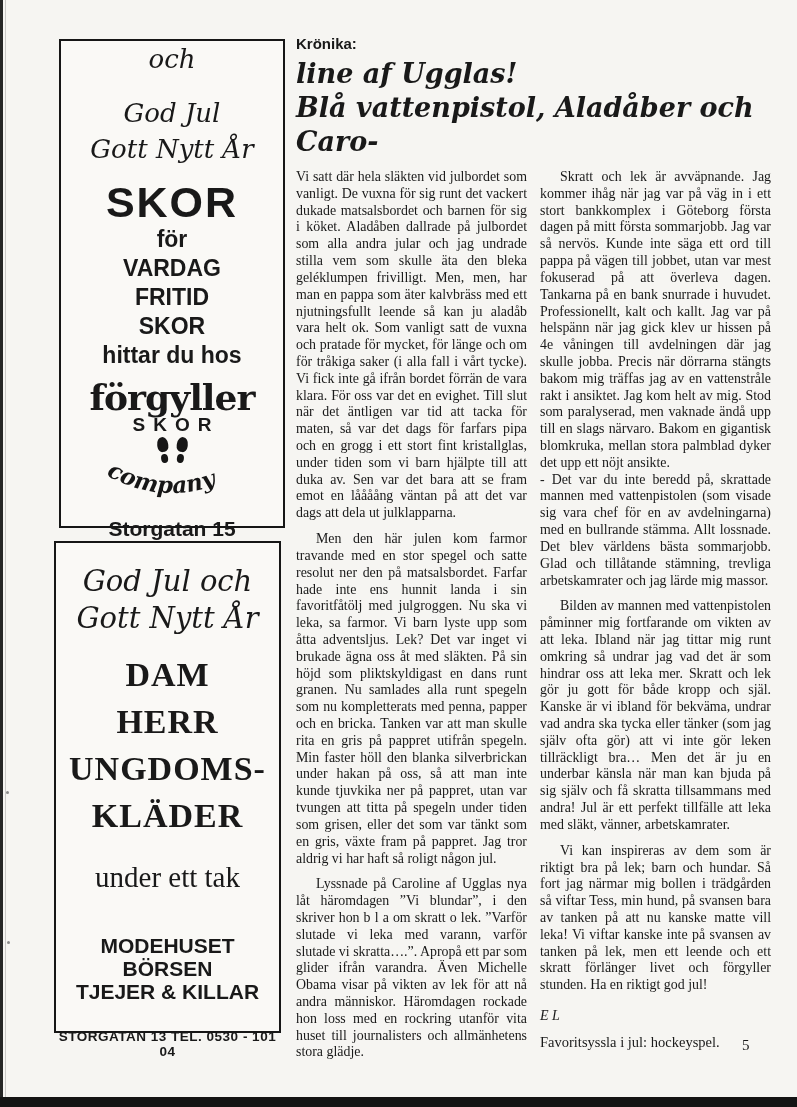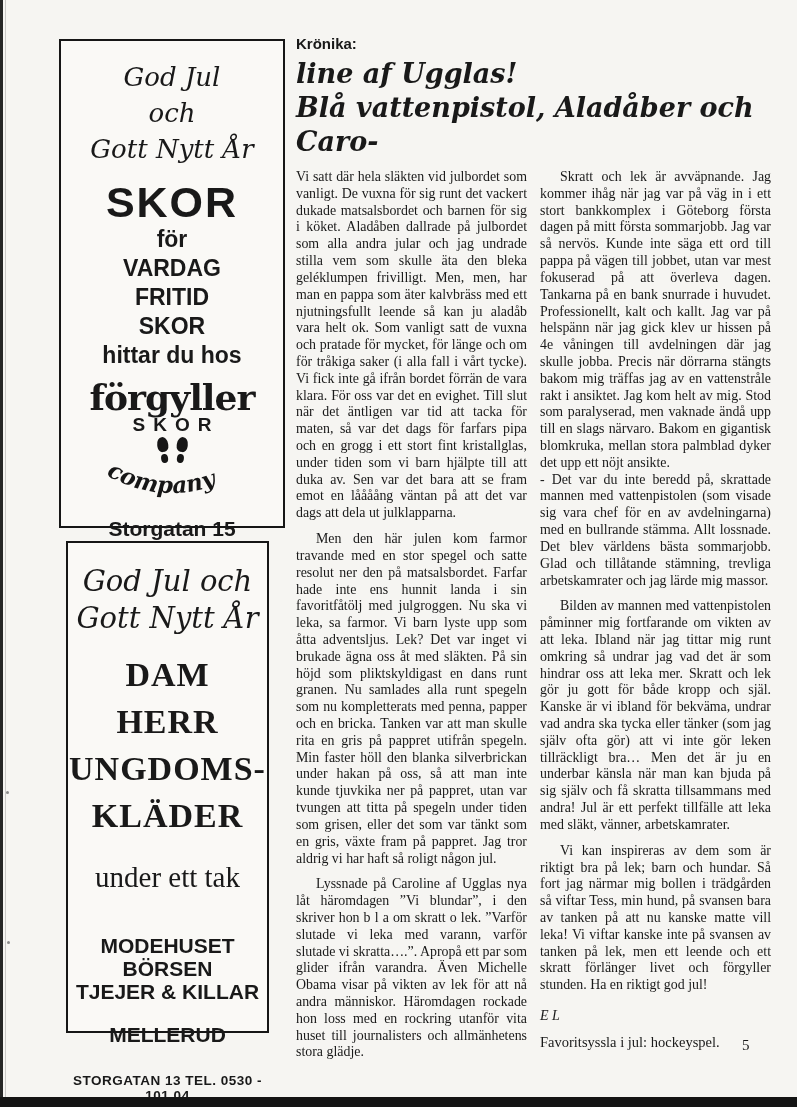"God Jul" div.ad1-greet { order: before "och" -> after "och" }
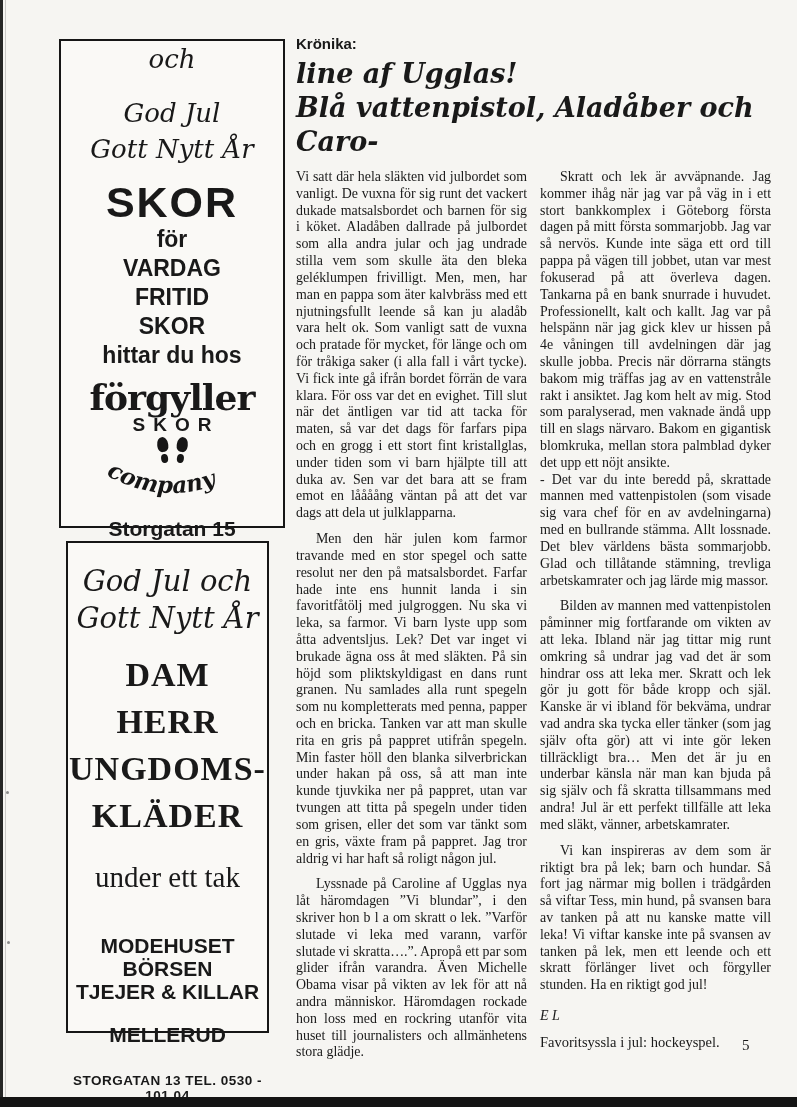"God Jul och" .ad2 { left: 66px -> 54px; width: 203px -> 227px }
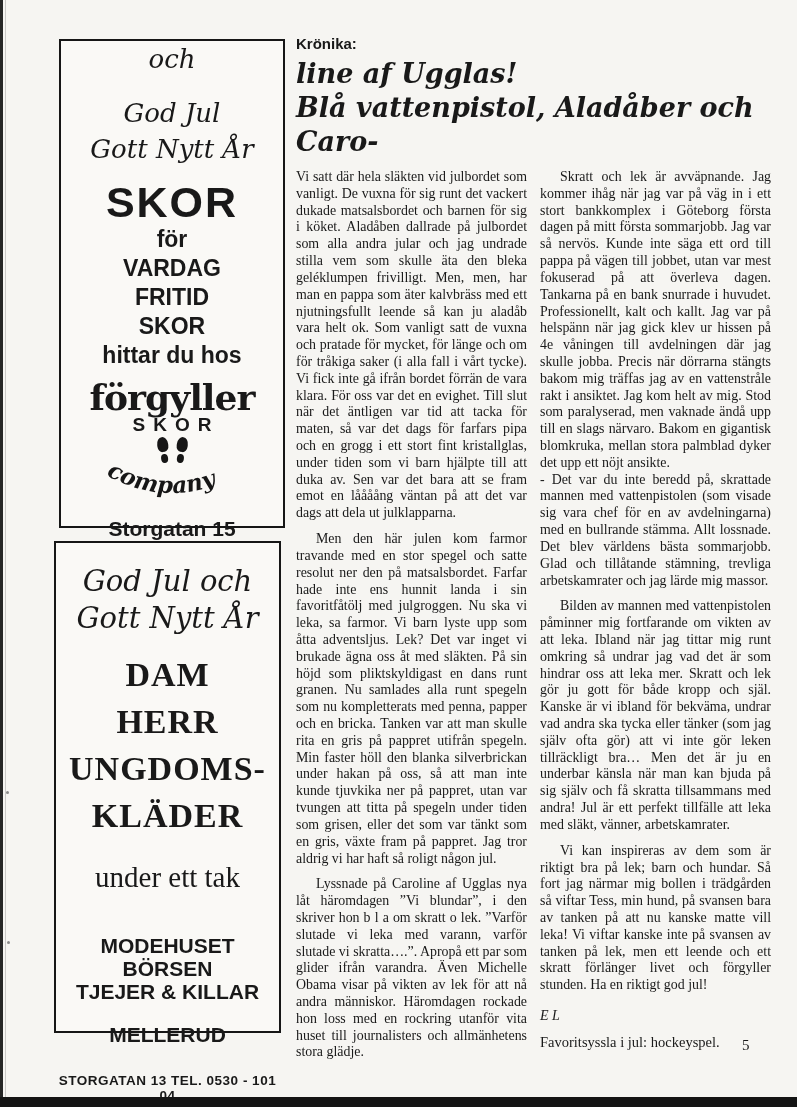"MELLERUD" div.city { html: <div>MELLERUD</div> -> none }
